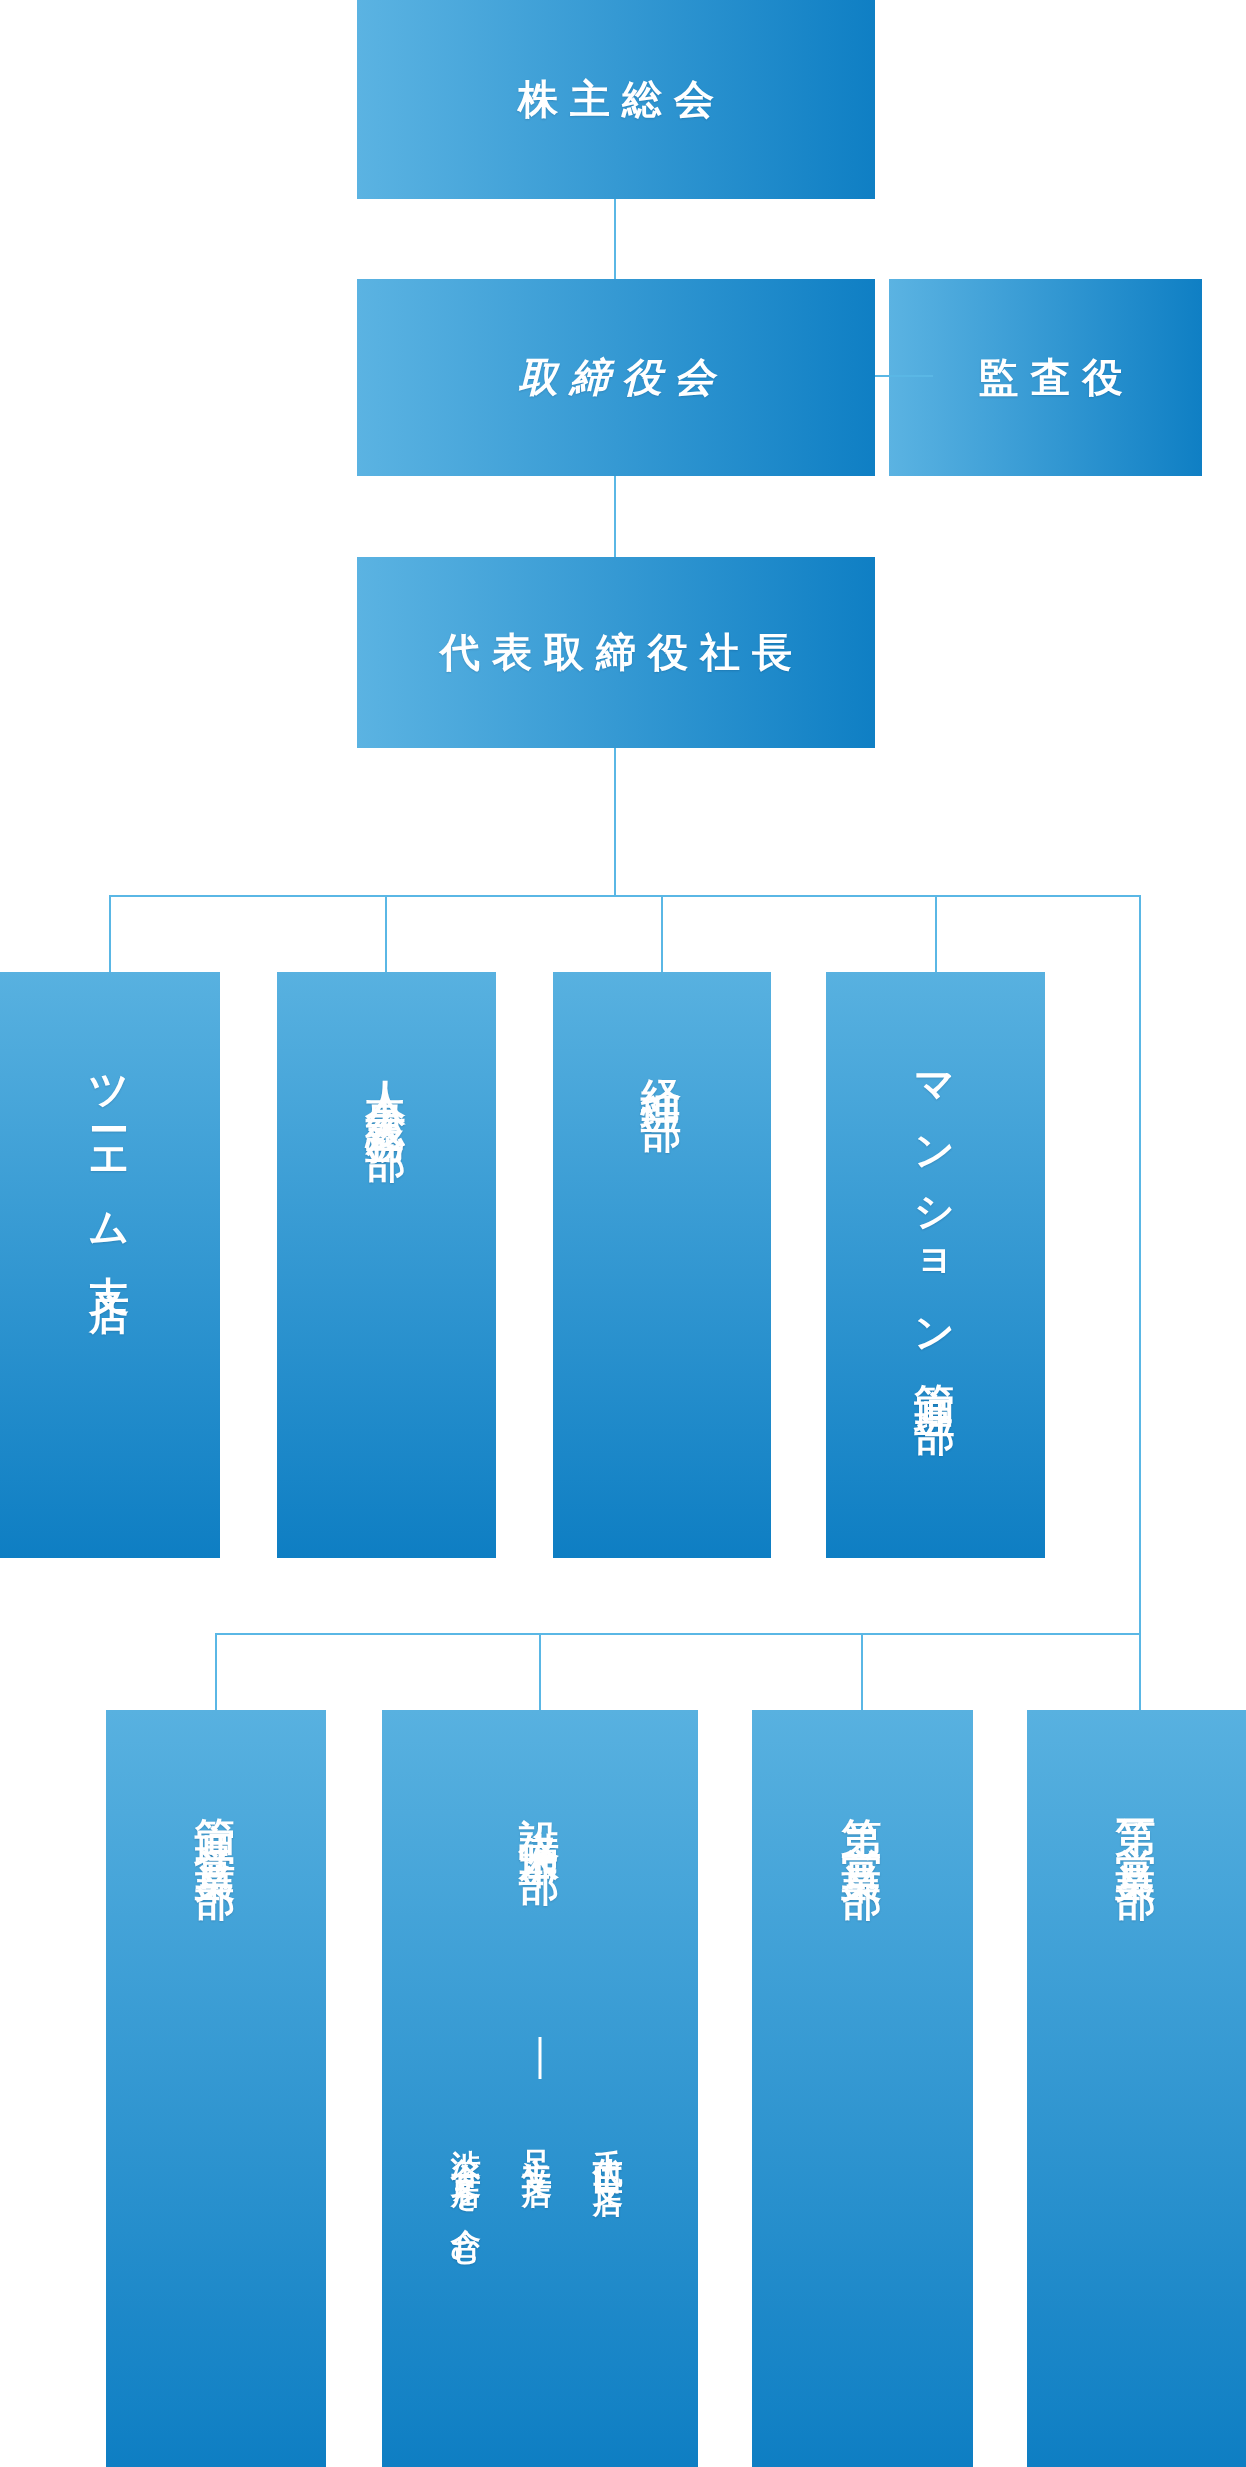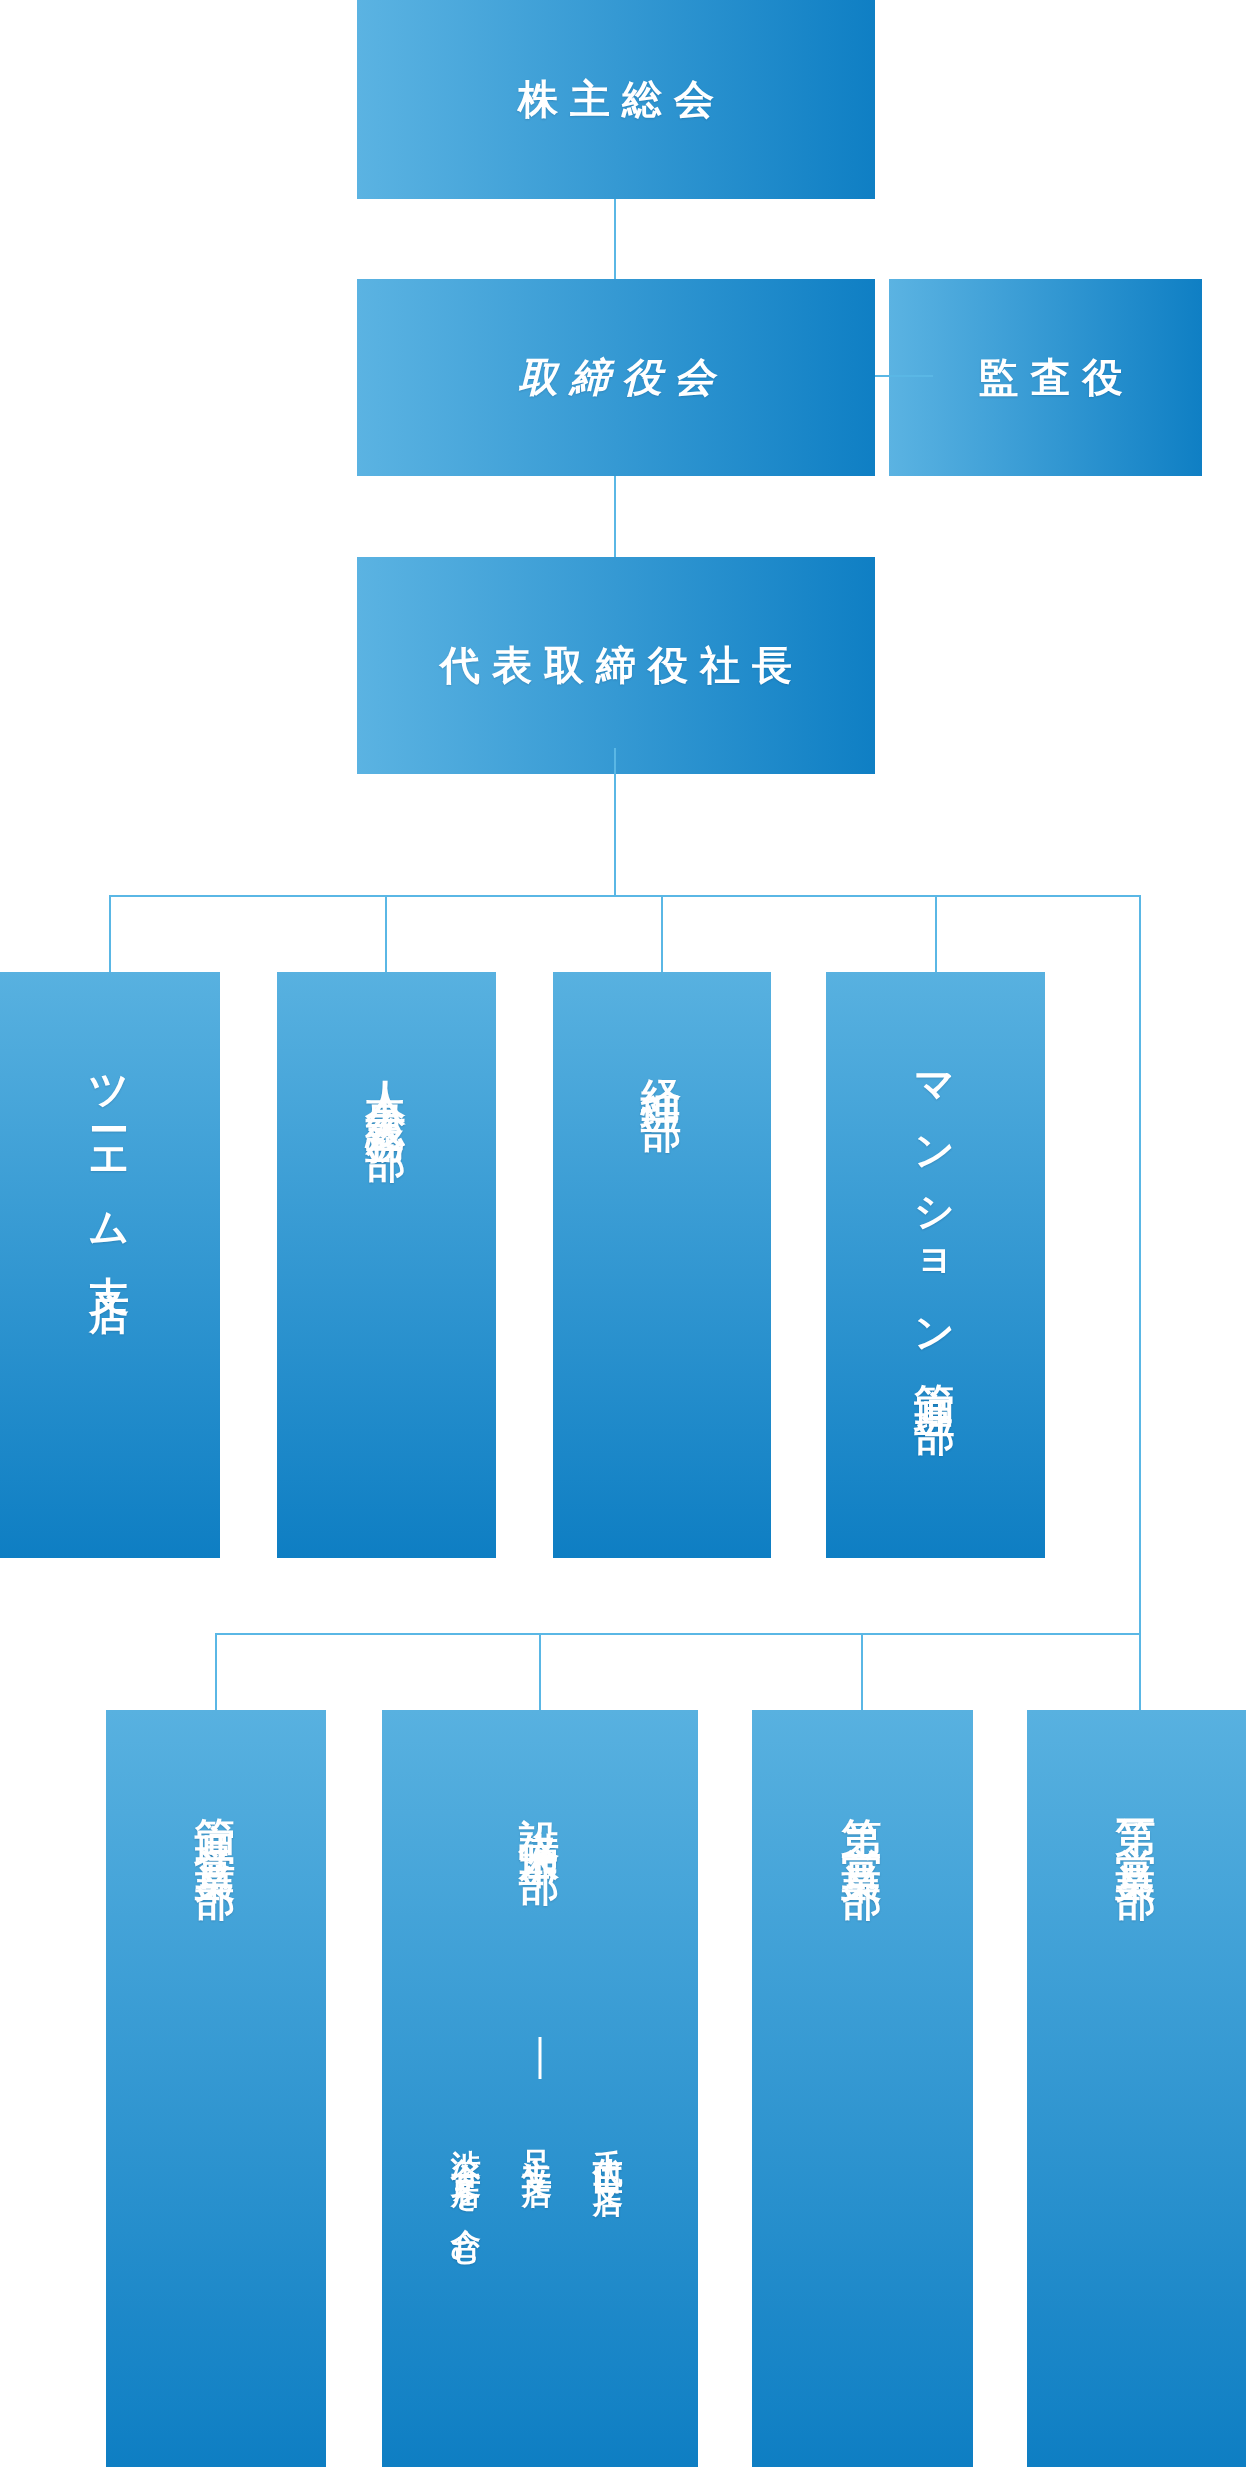"代表取締役社長" div.node { height: 217px -> 191px }
